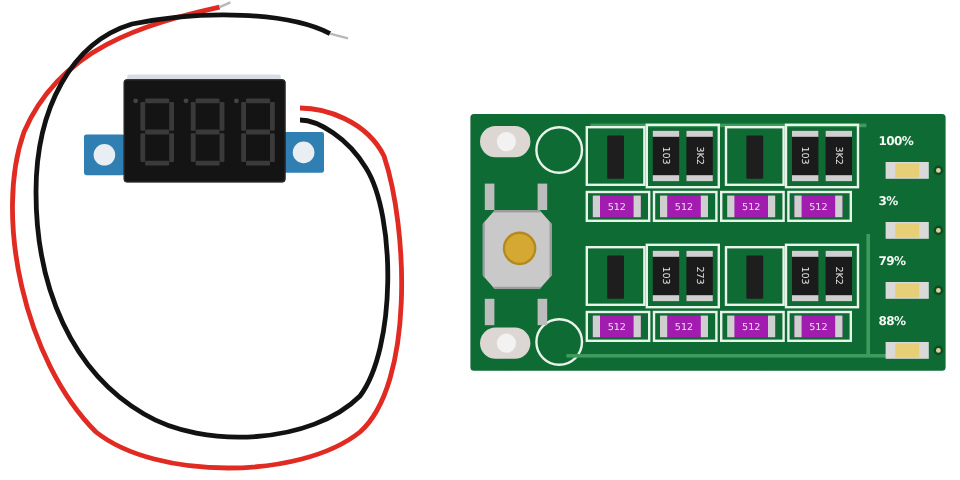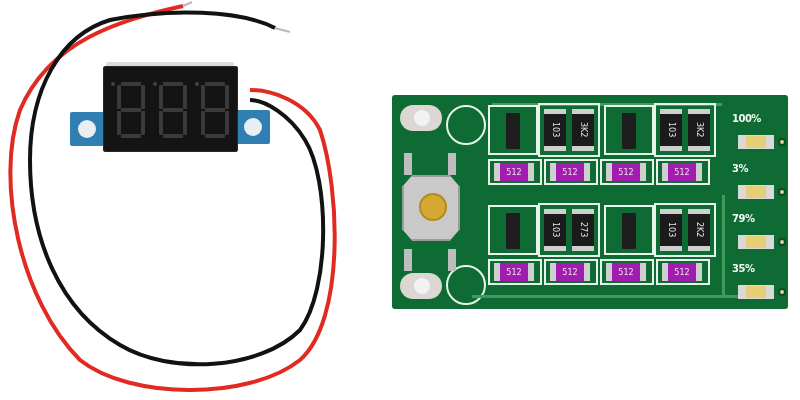"35%" div.led-label { text: 35% -> 88% }
